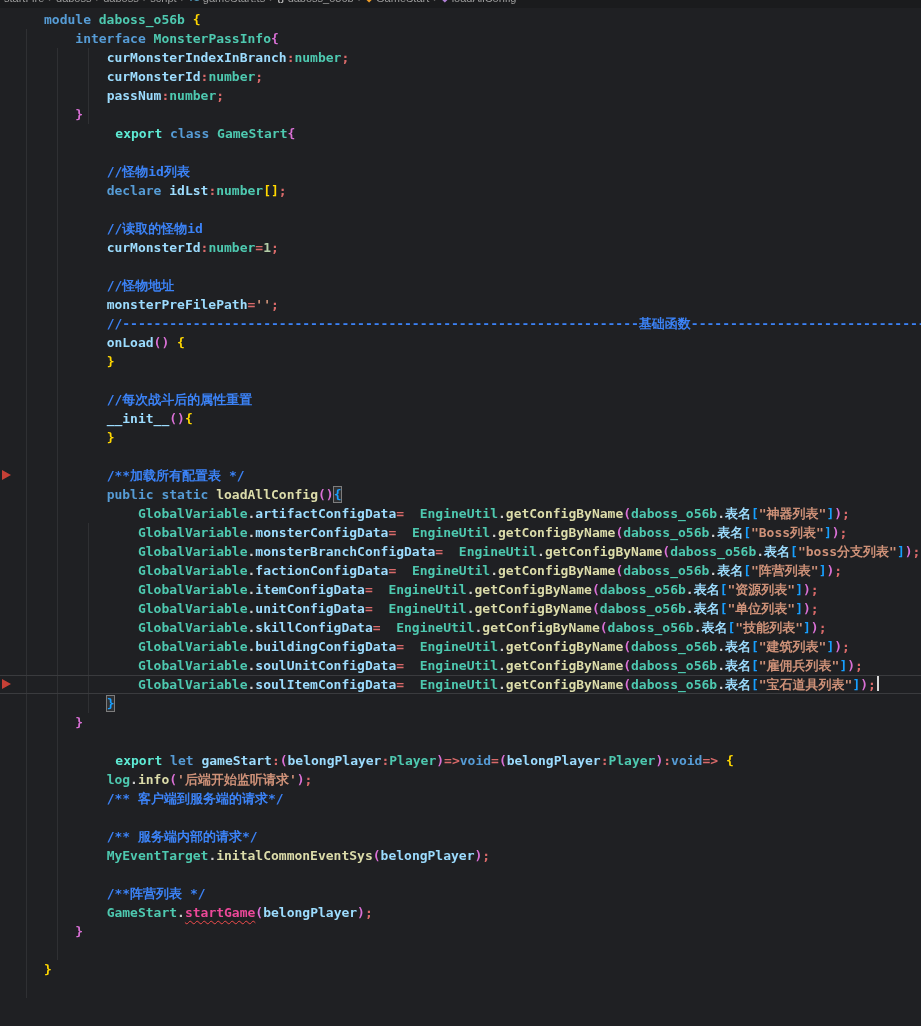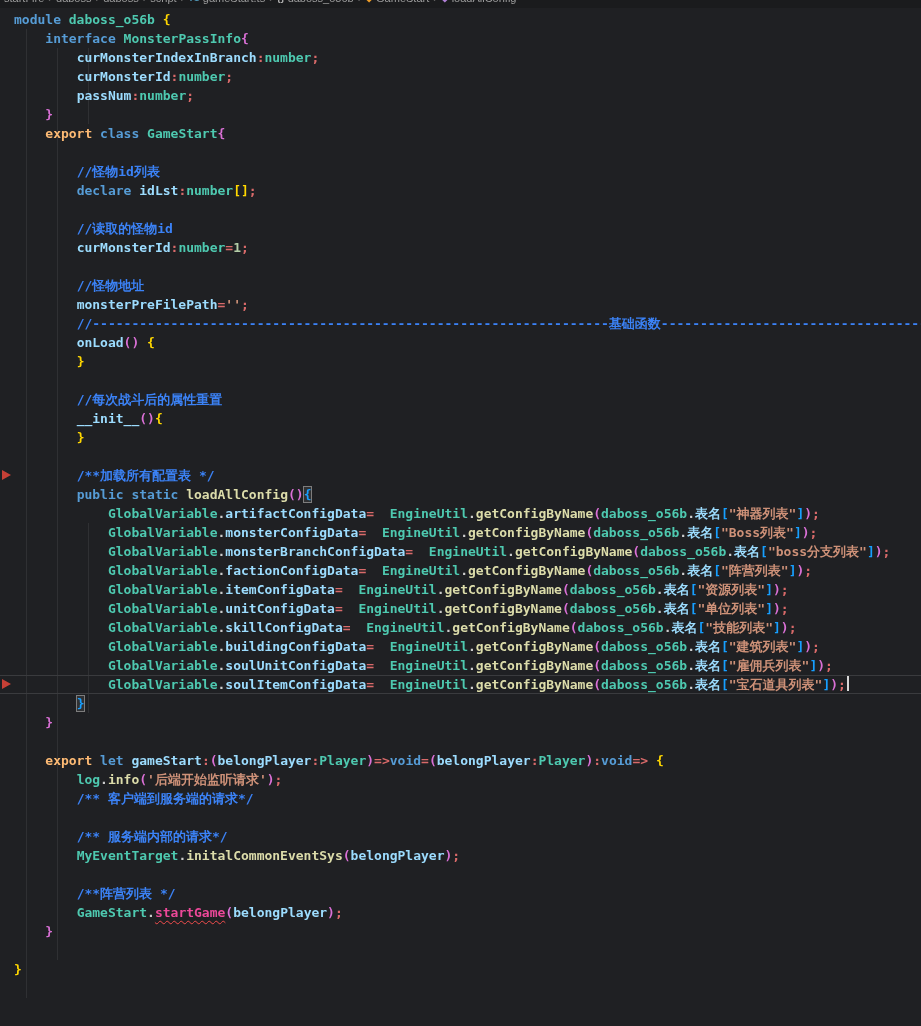"module daboss_o56b {" .line { padding-left: 14px -> 44px }
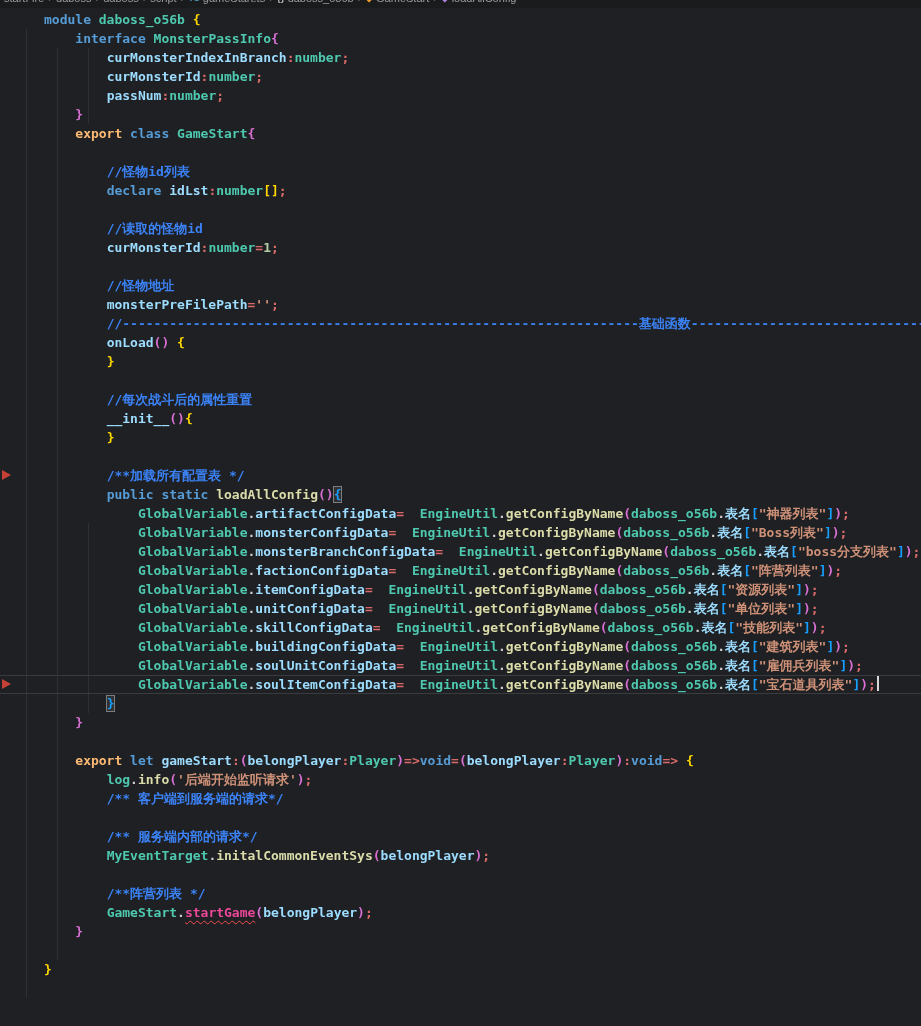"export" .tok-ctl { color: #fdba74 -> #5eead4; margin-left: none -> 40px }
